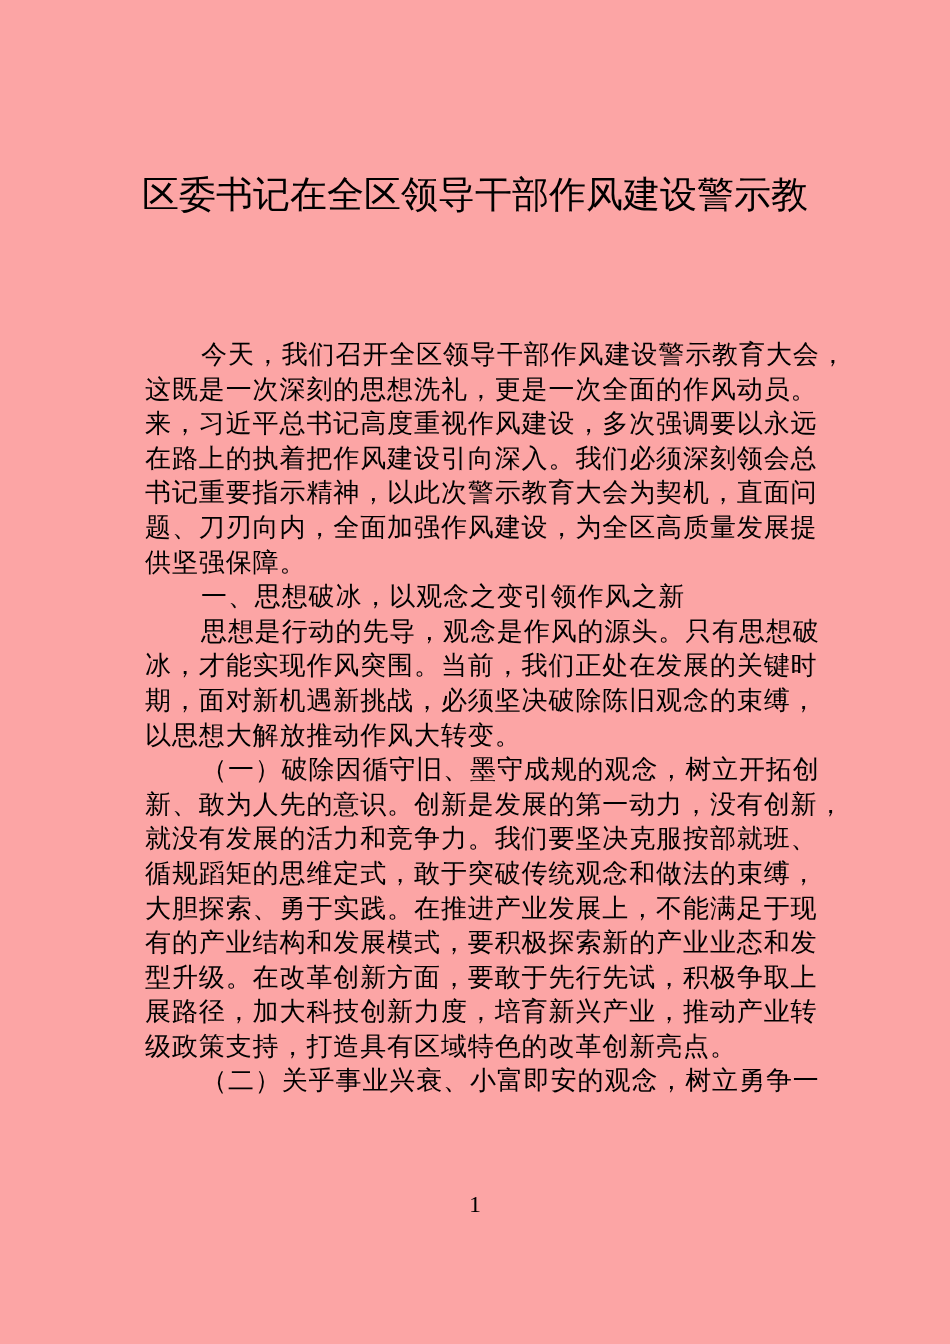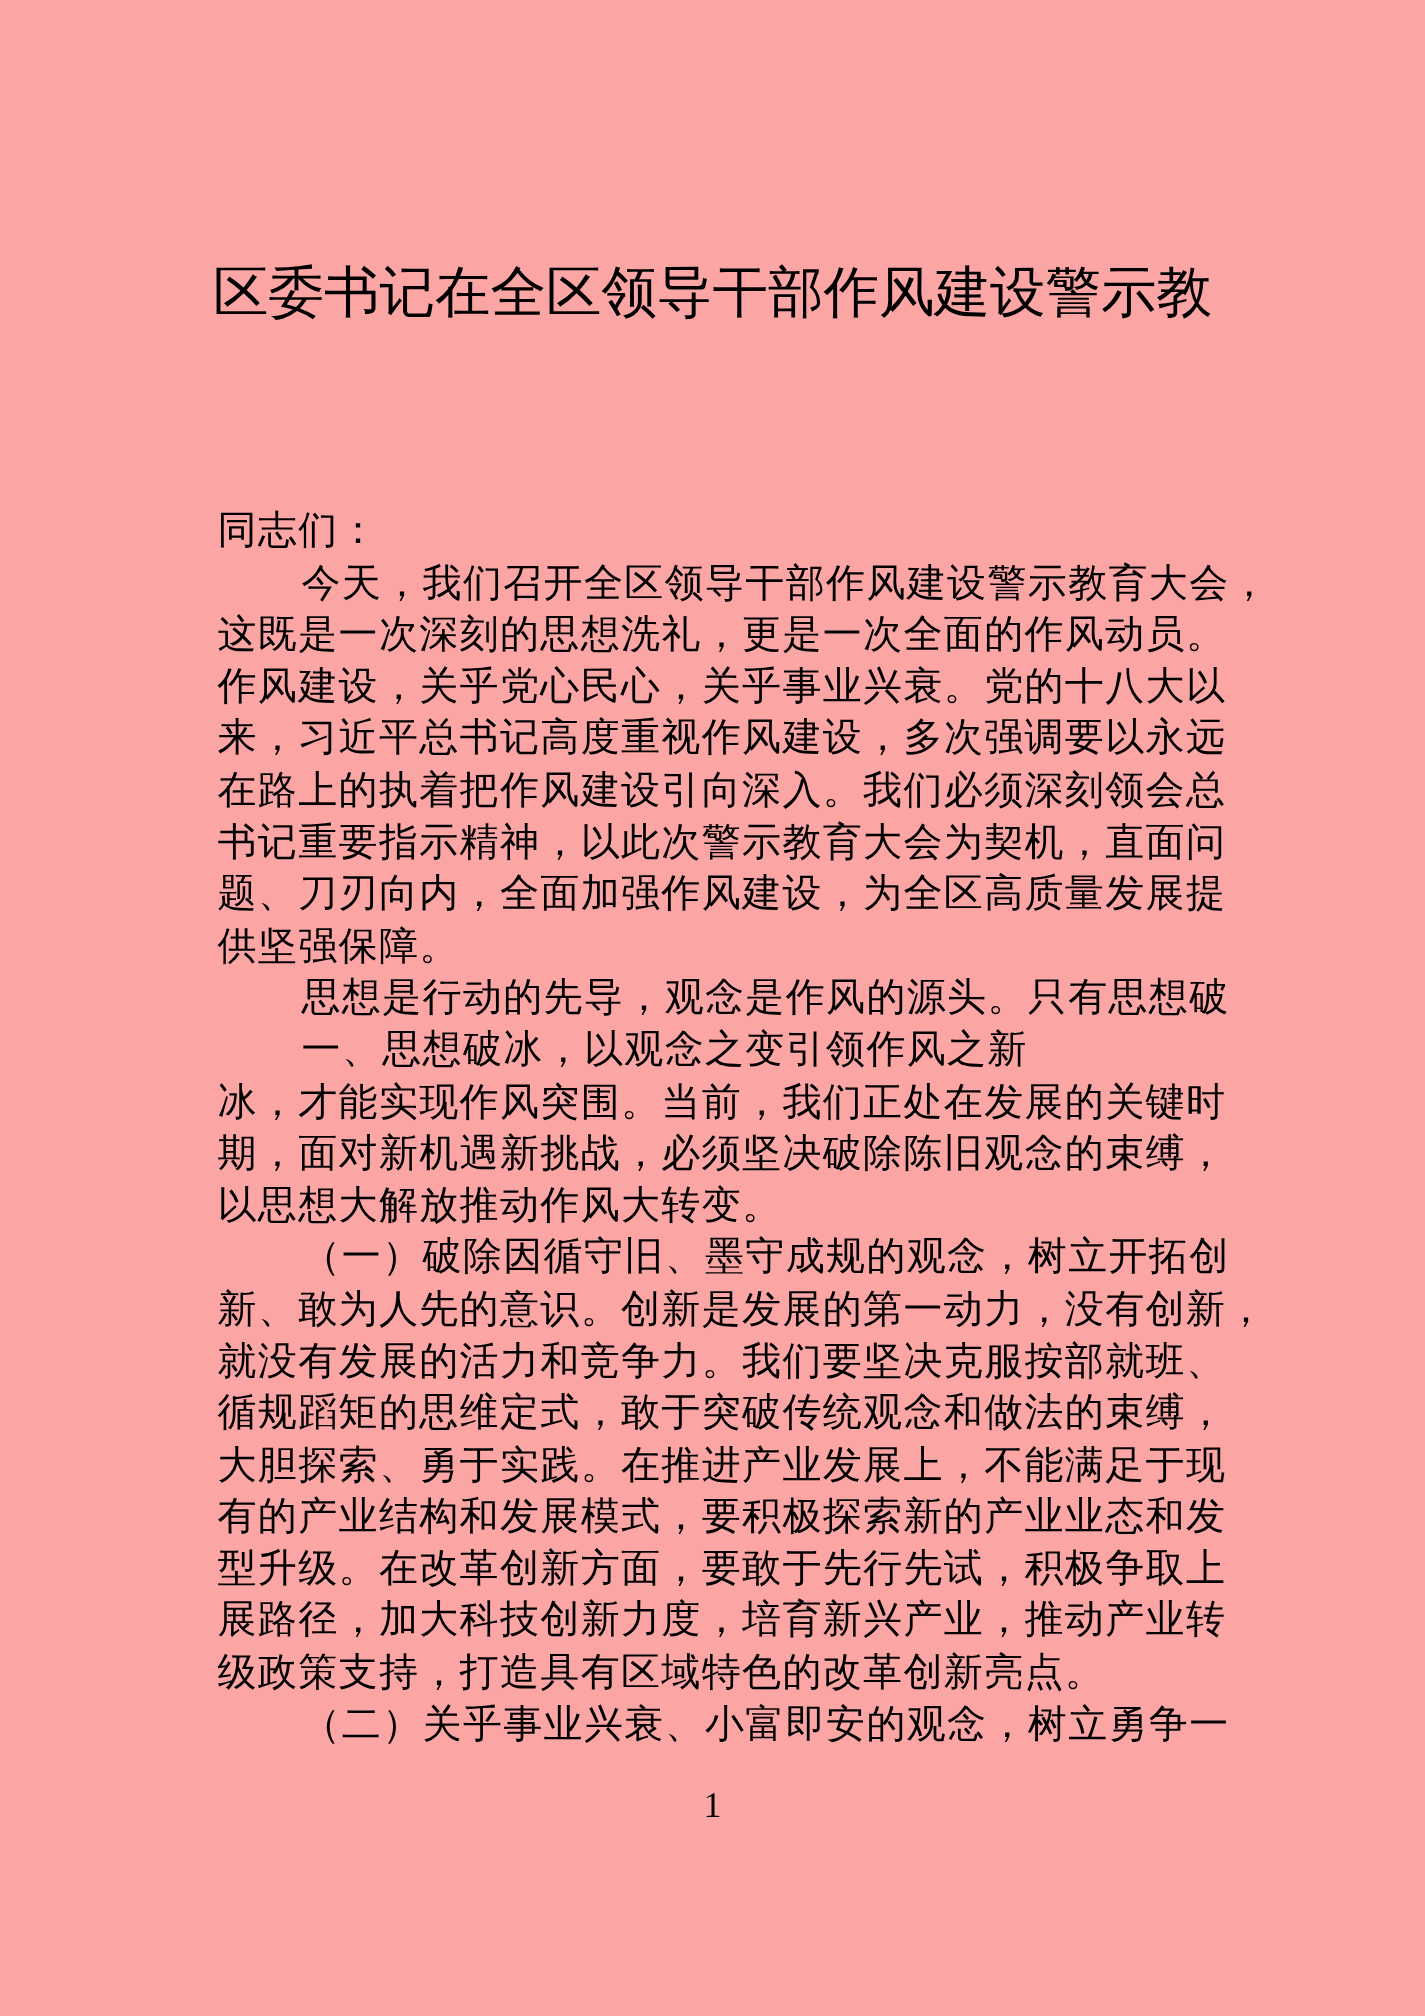"同志们：" span.line { html: <span>同志们：</span> -> none }
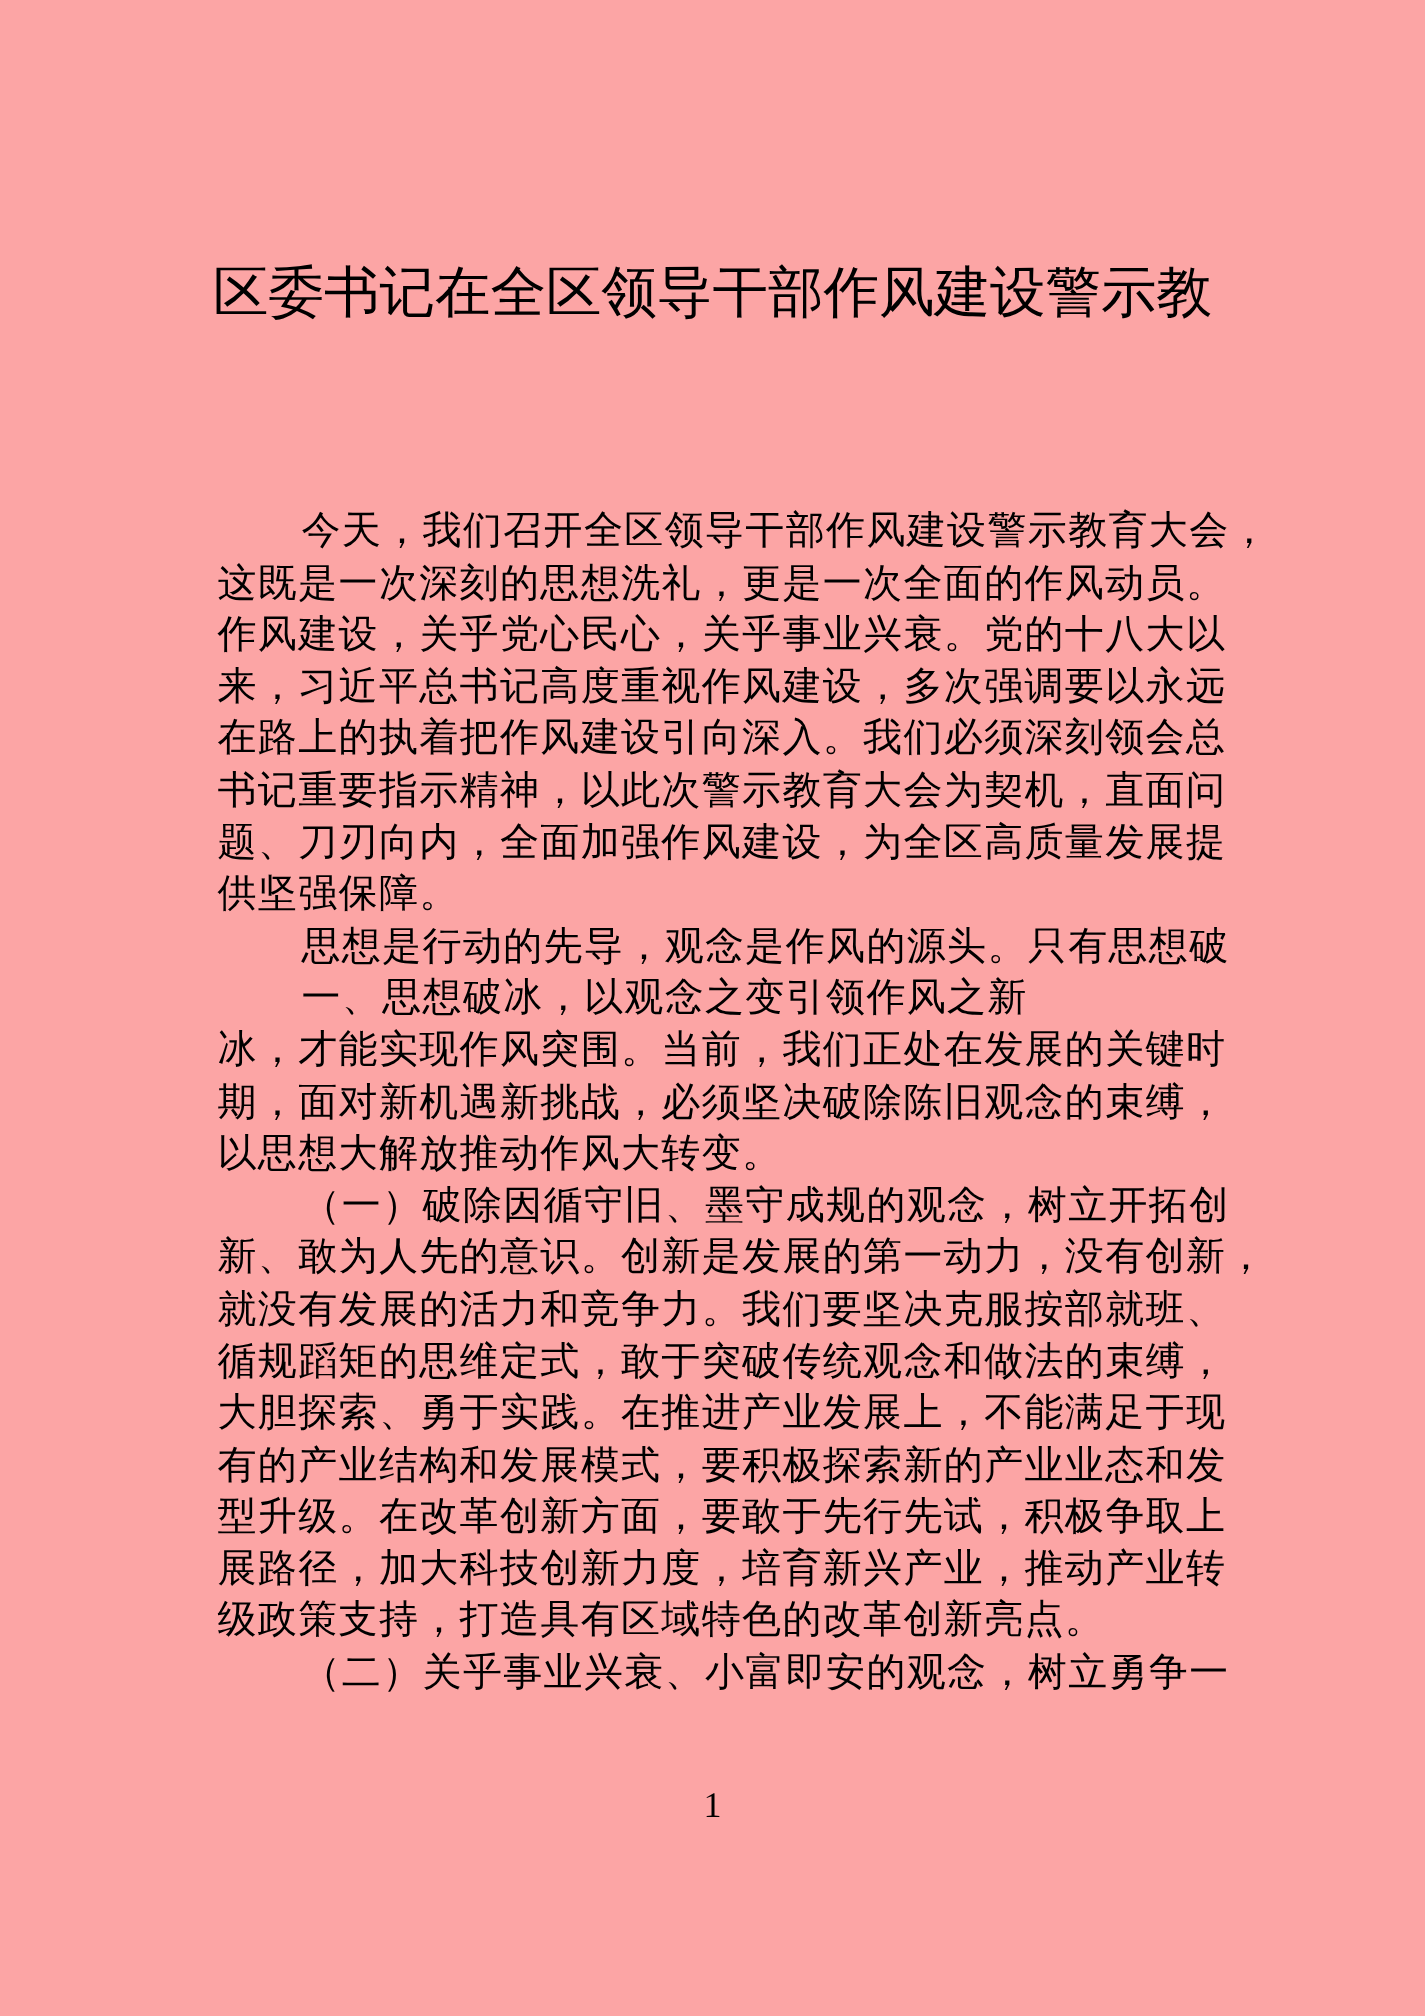"作风建设，关乎党心民心，关乎事业兴衰。党的十八大以" span.line { html: <span>作风建设，关乎党心民心，关乎事业兴衰。党的十八大以</span> -> none }
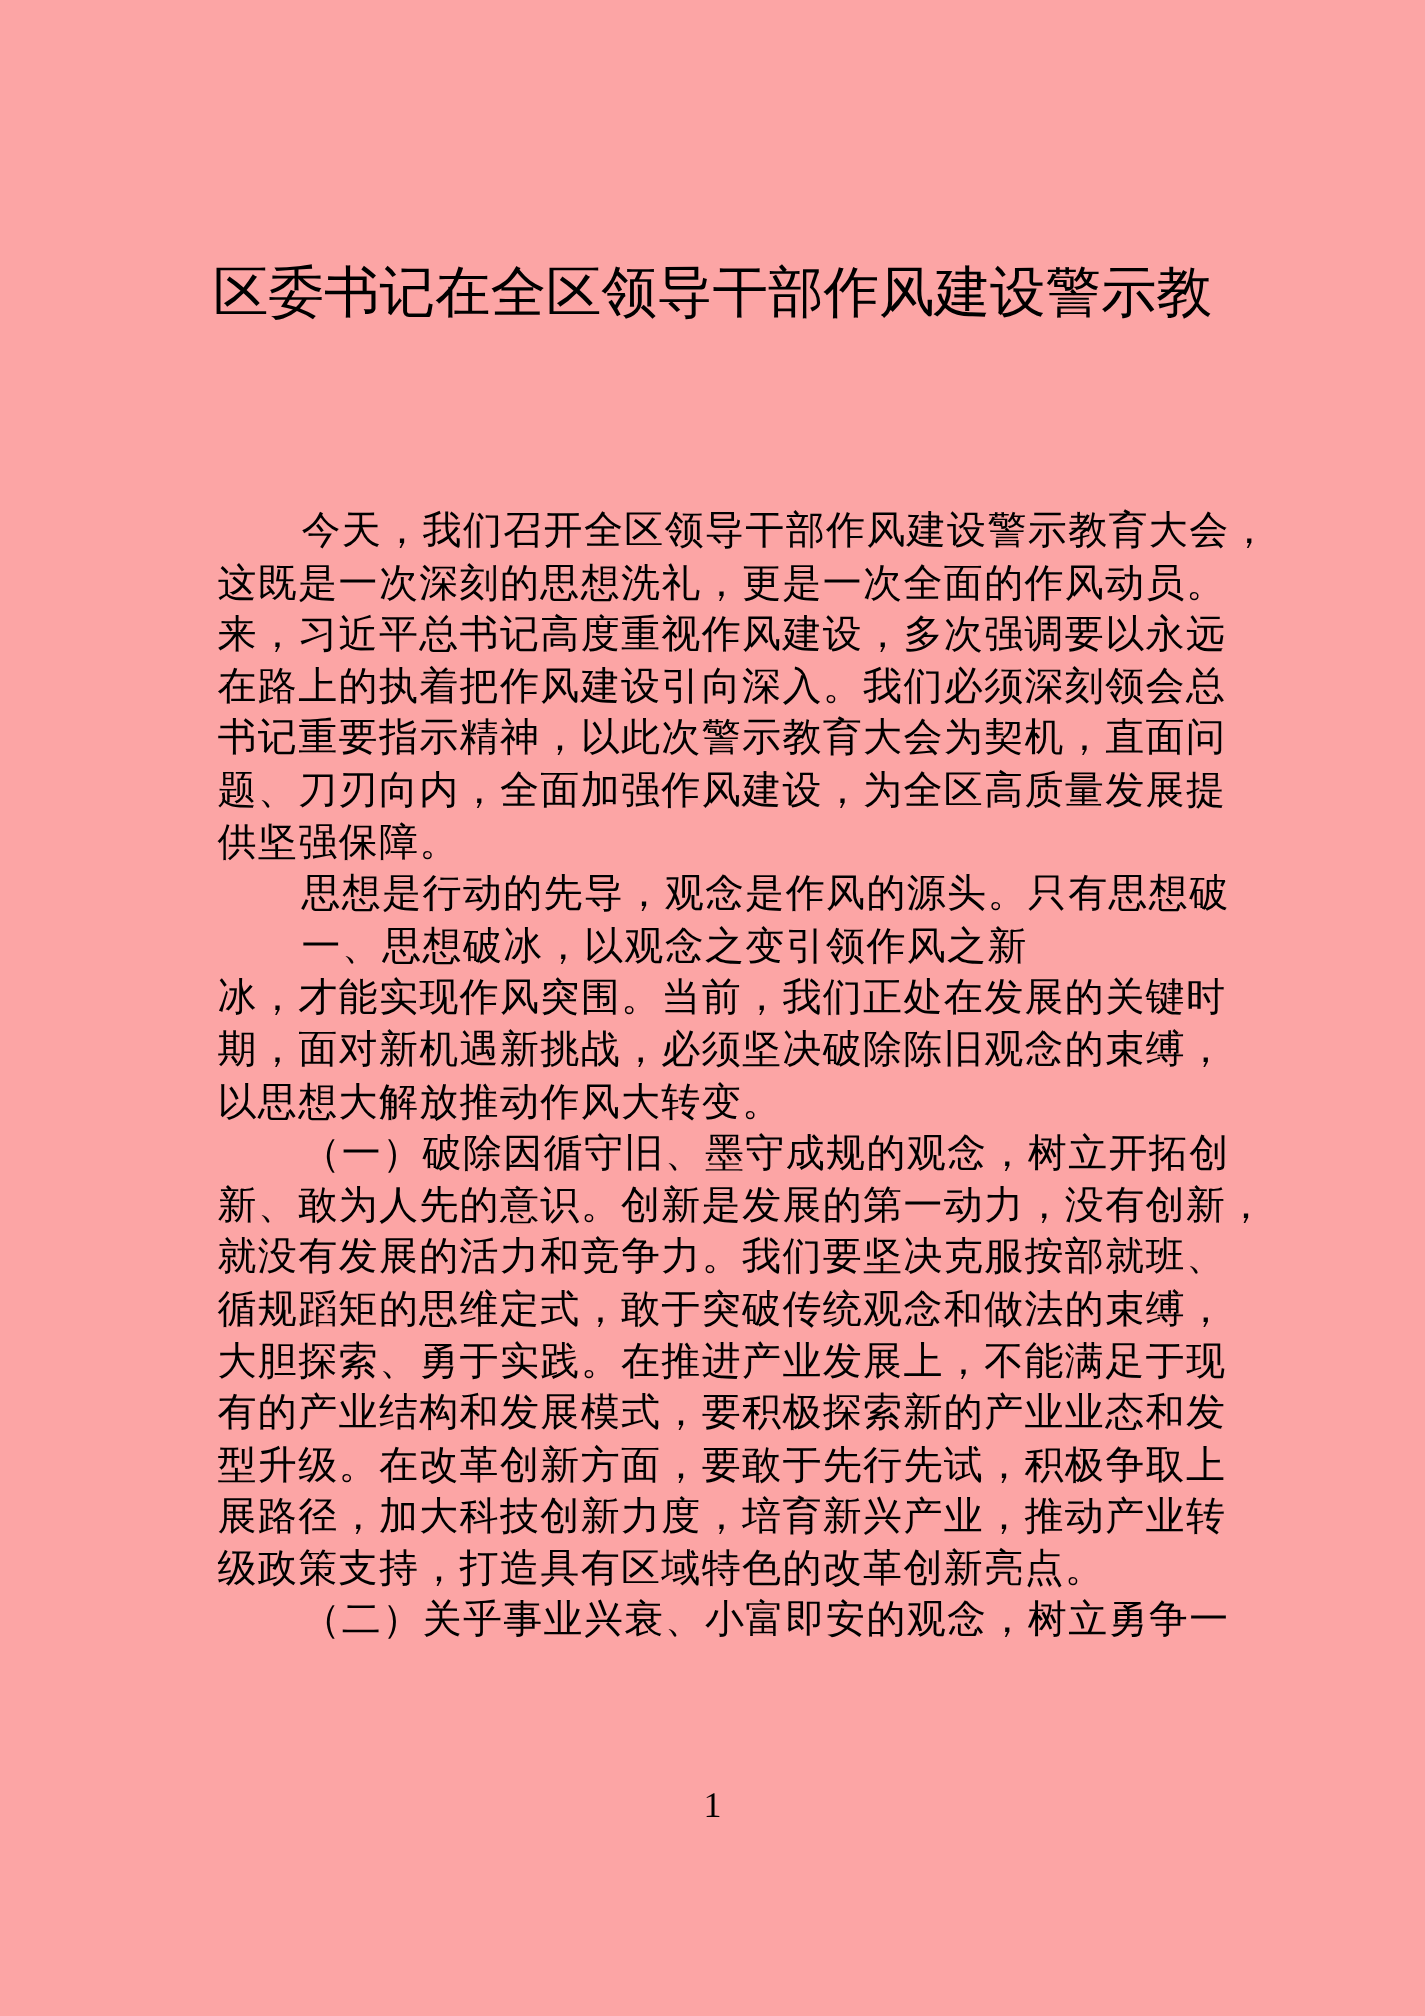"思想是行动的先导，观念是作风的源头。只有思想破" span.line { order: before "一、思想破冰，以观念之变引领作风之新" -> after "一、思想破冰，以观念之变引领作风之新" }
